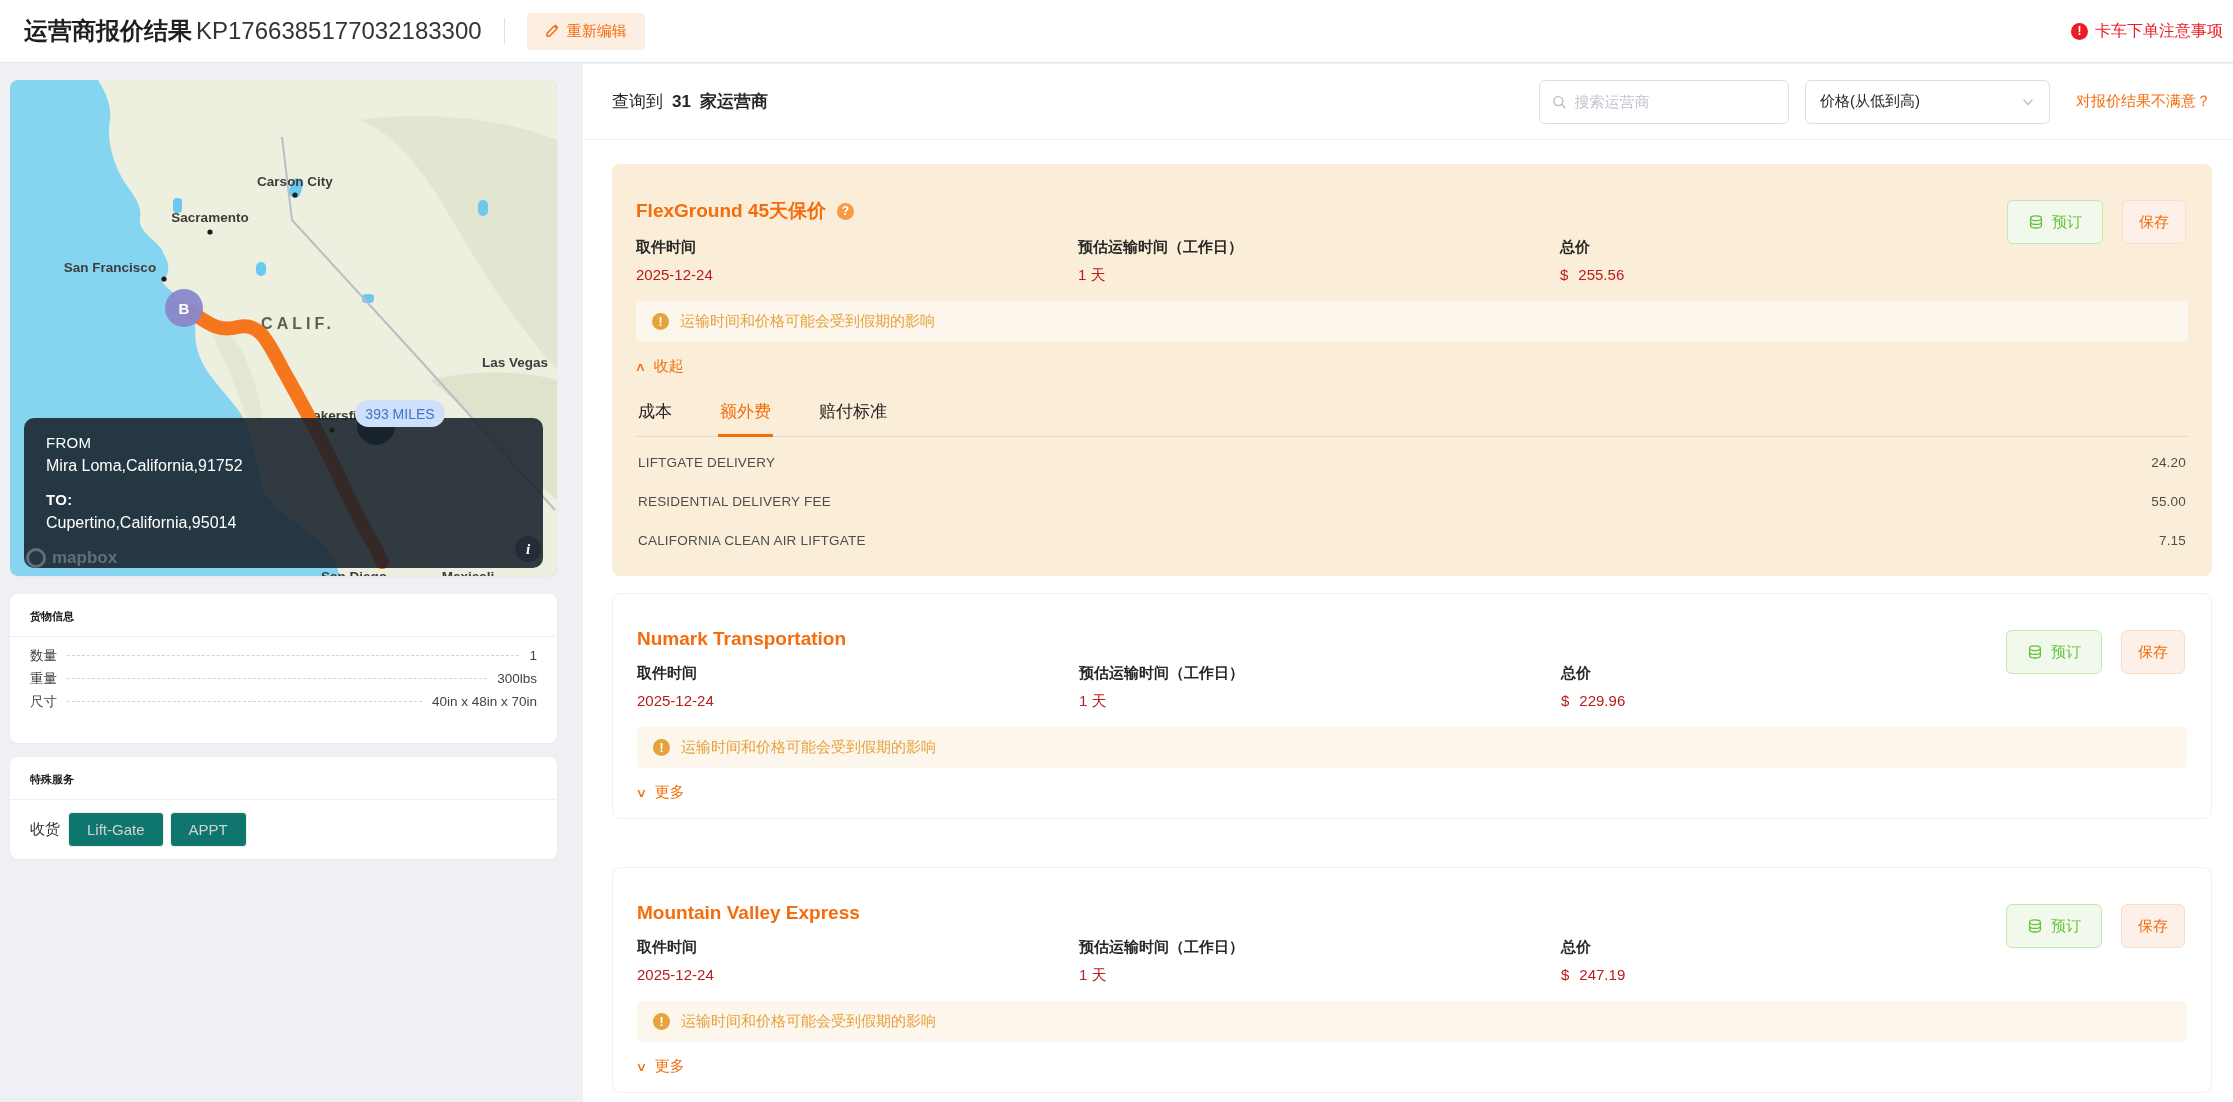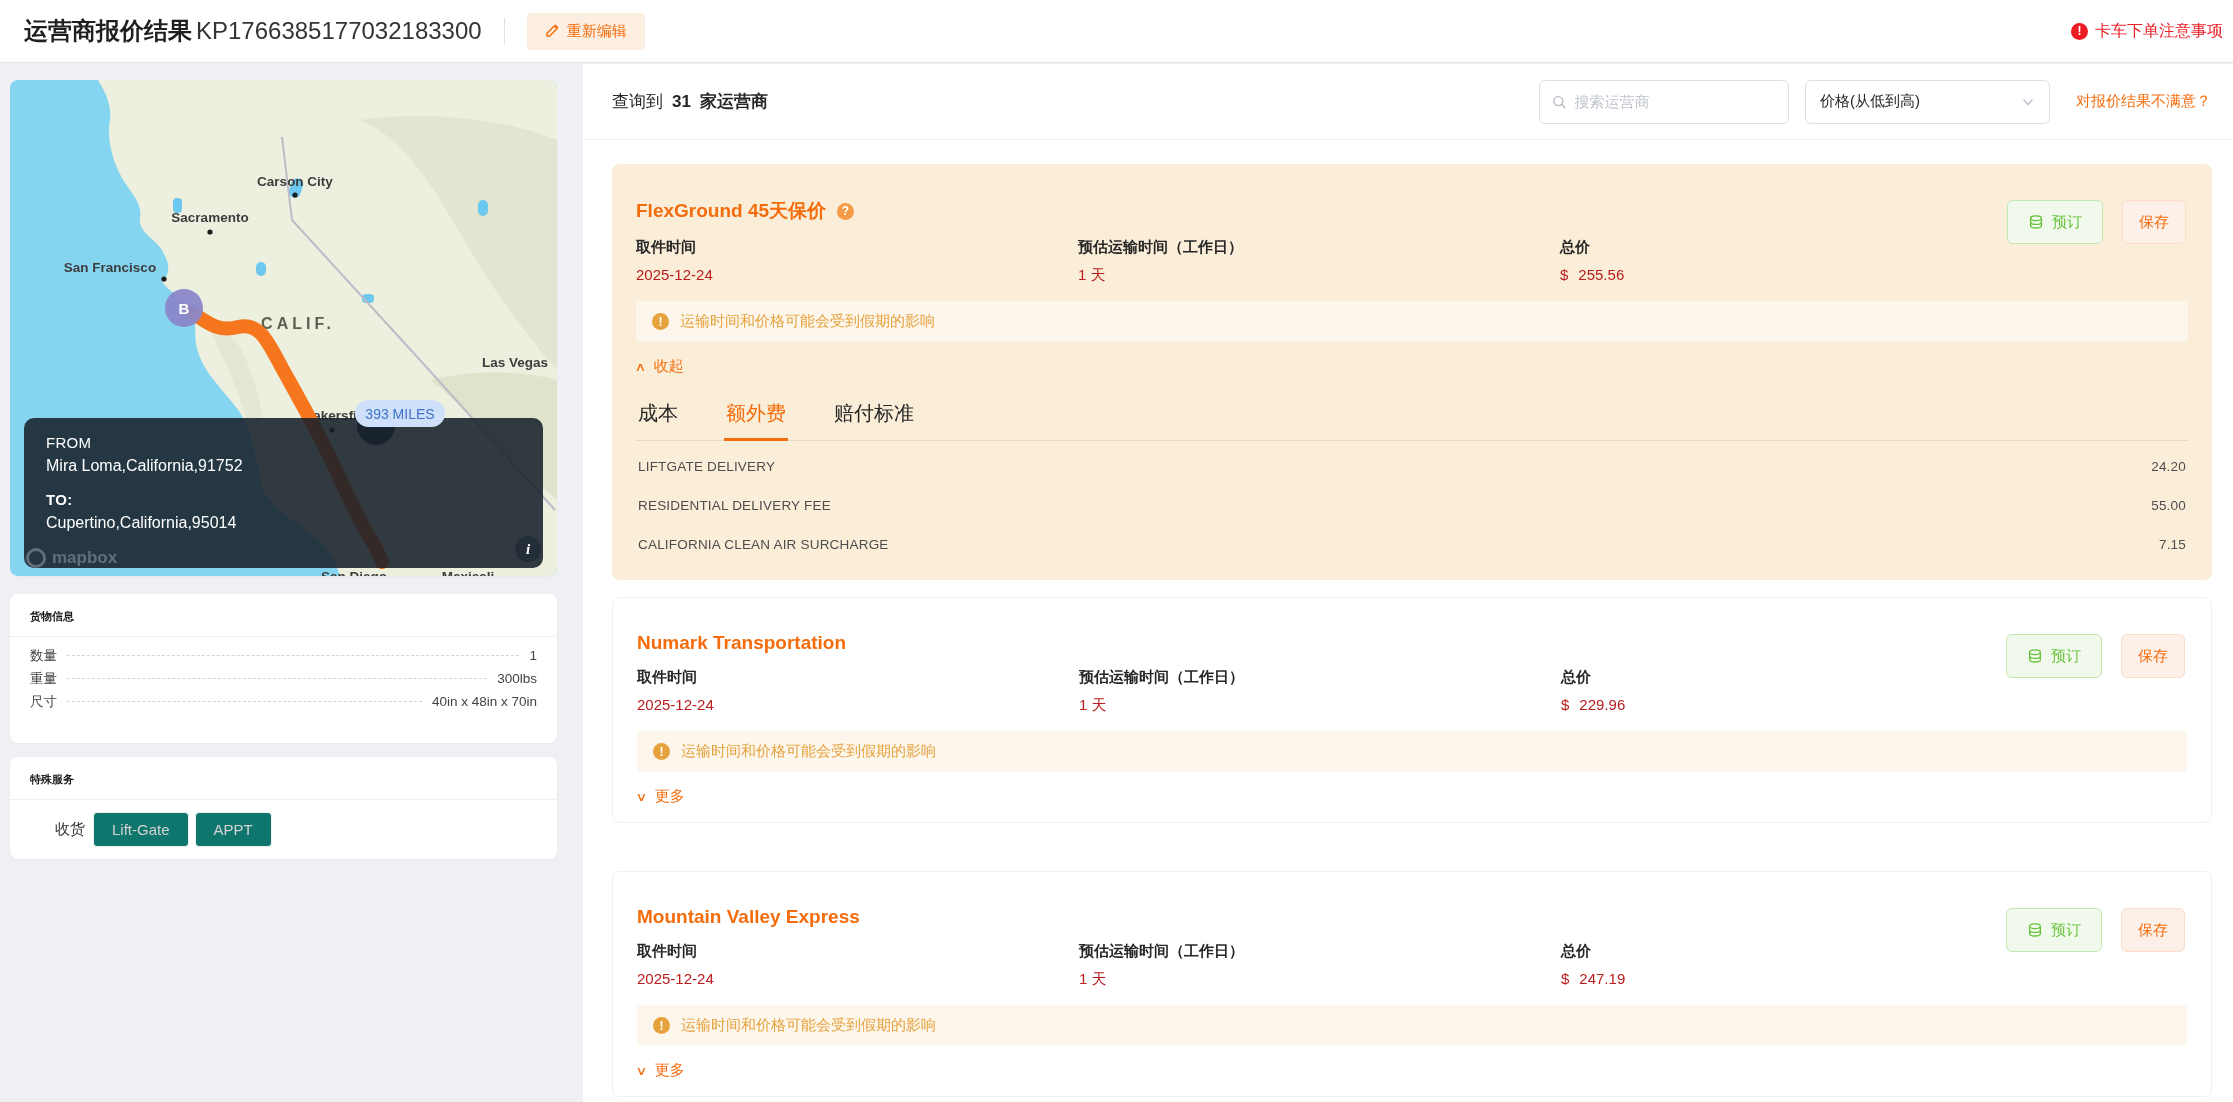"成本" .q-tab { font-size: 20px -> 17px }
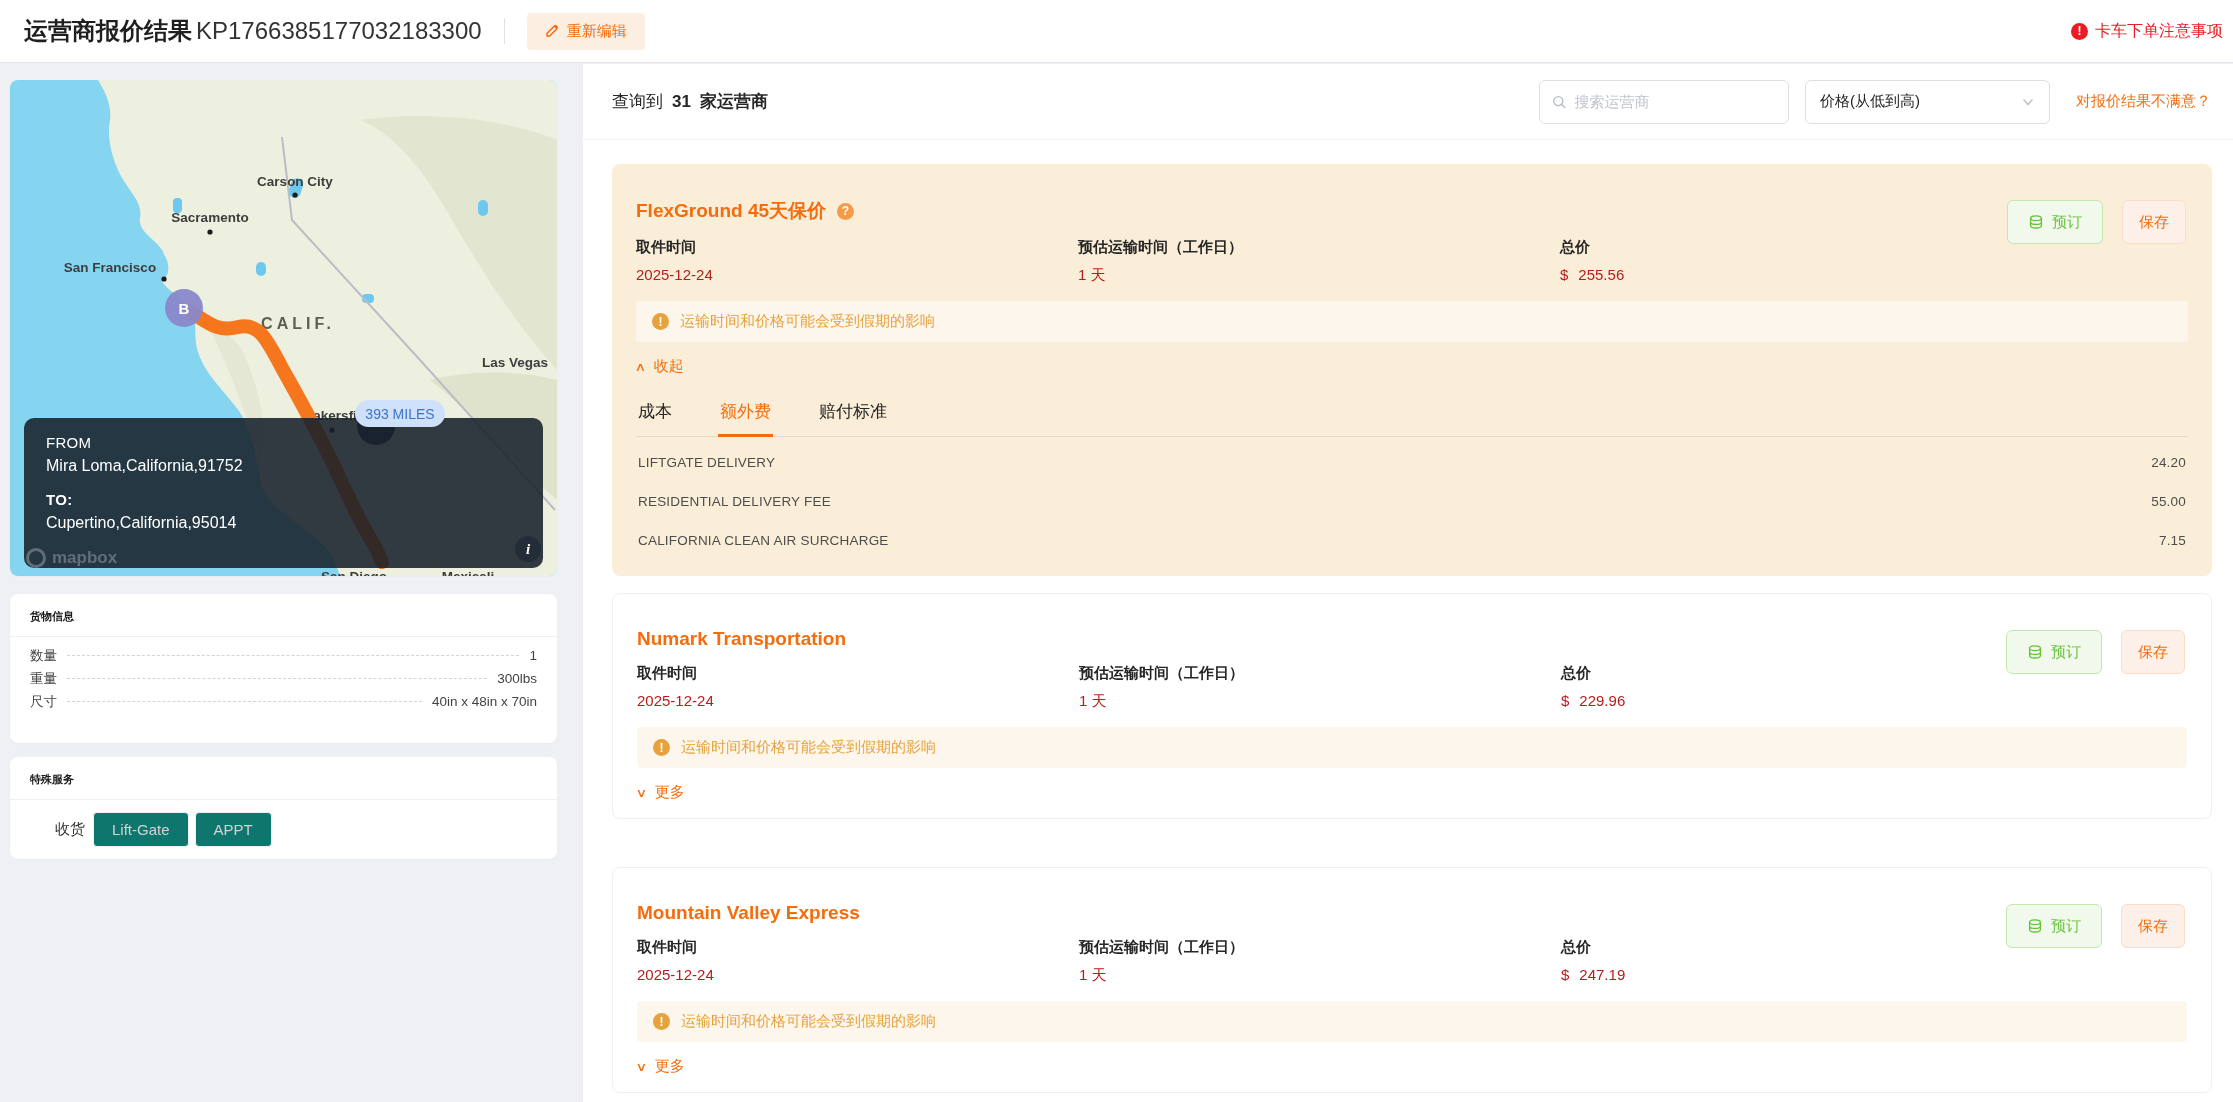"CALIFORNIA CLEAN AIR SURCHARGE" span { text: SURCHARGE -> LIFTGATE }
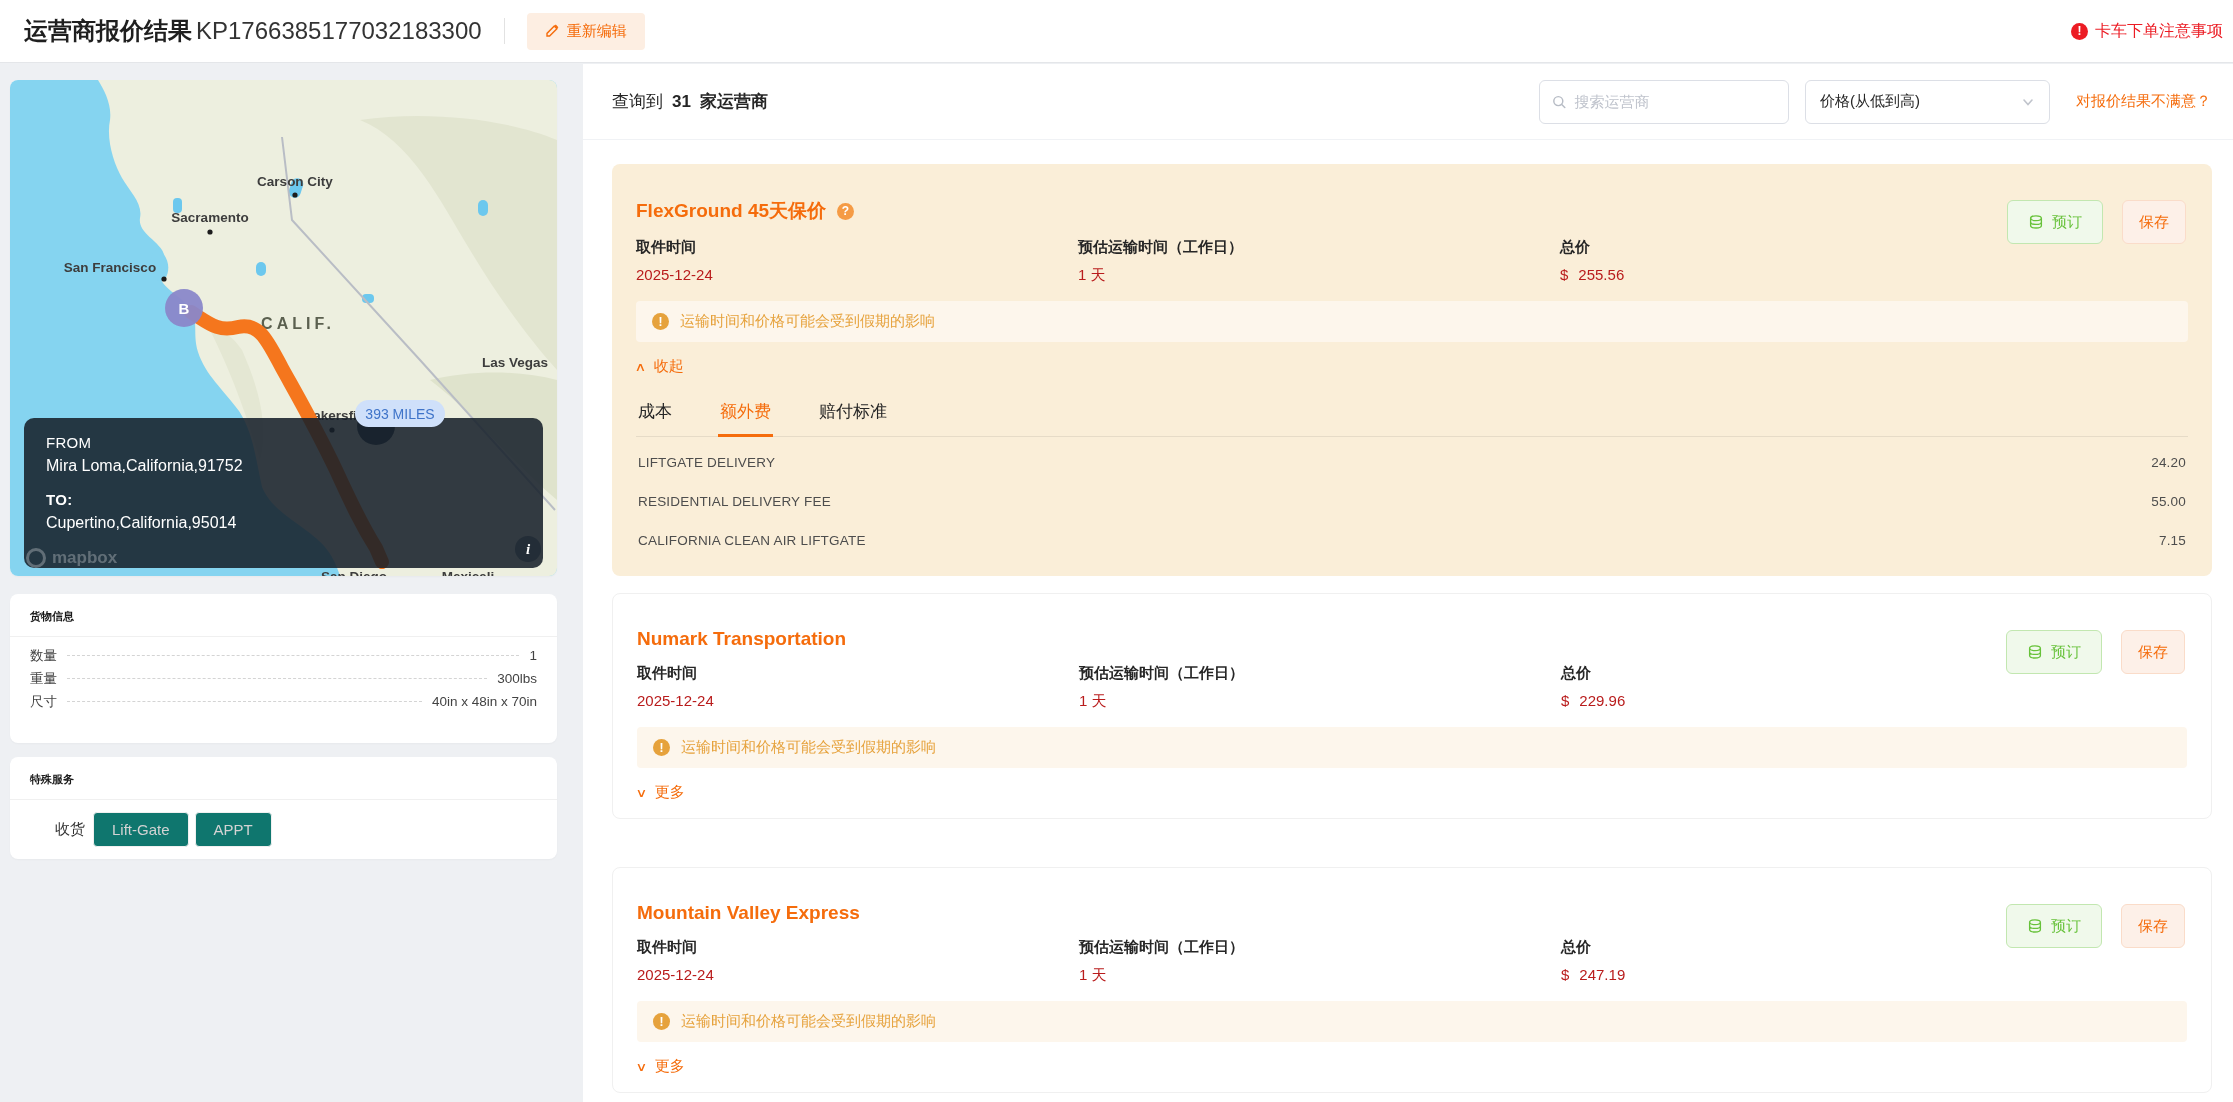"收货" .svc-row .svc-label { margin-left: 25px -> none }
